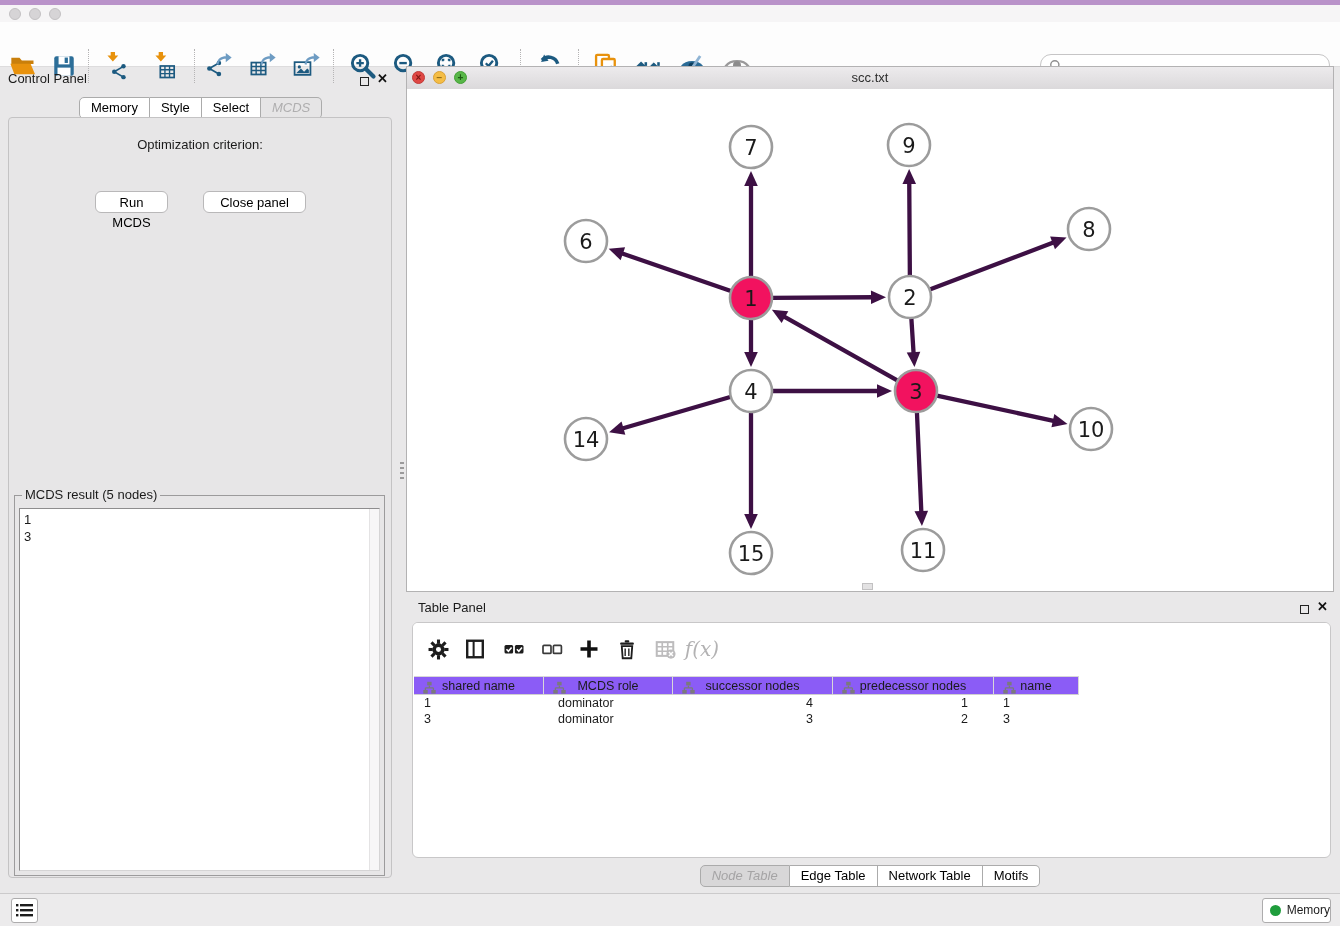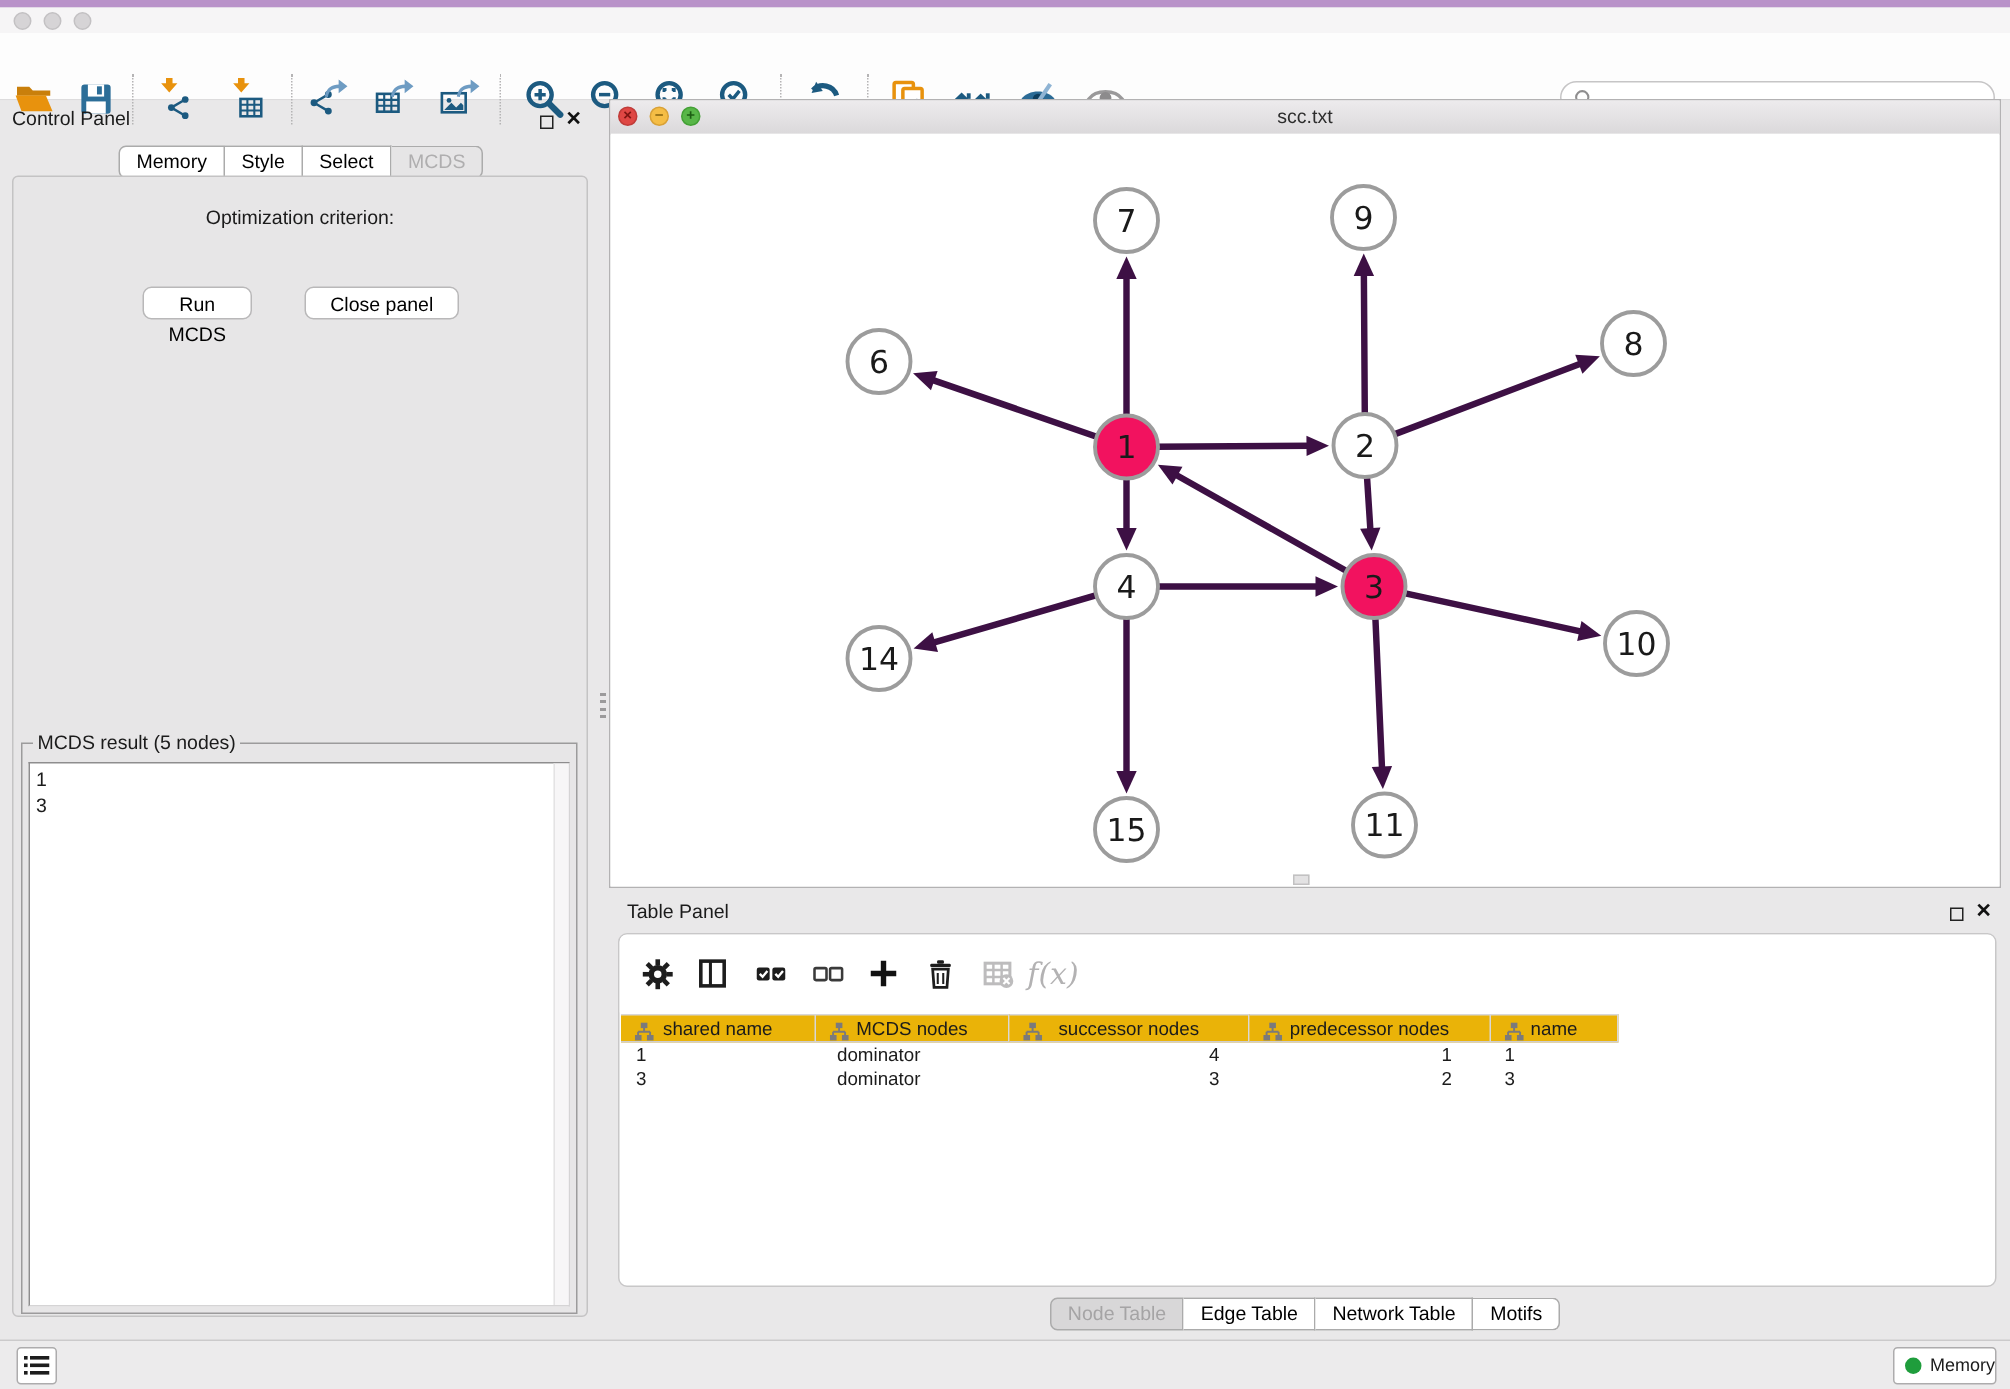"MCDS" .seg-tab.active { font-style: none -> italic }
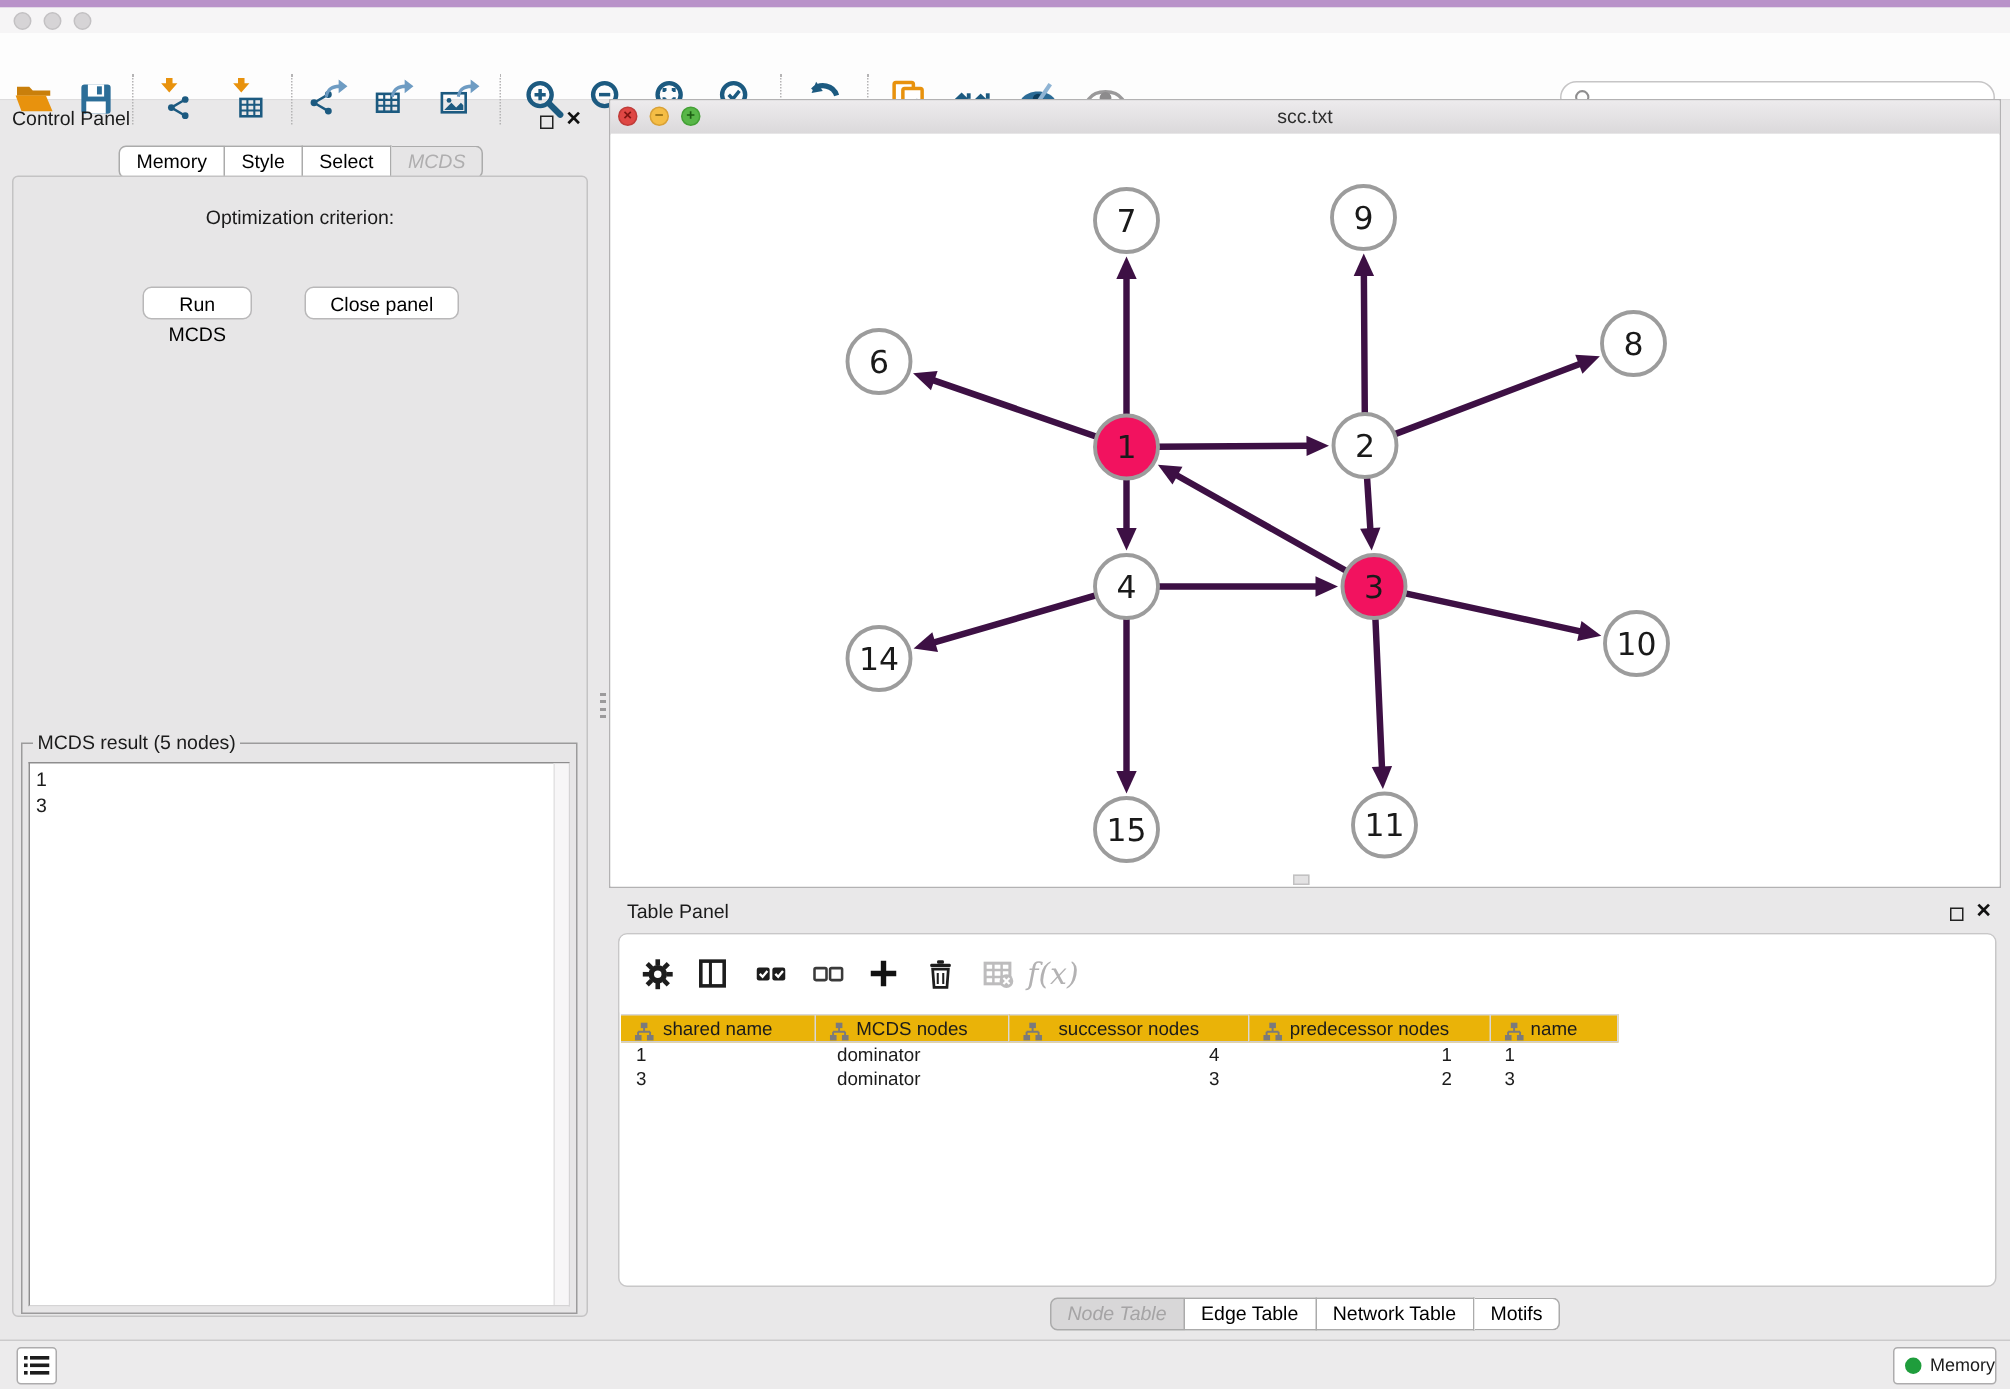"shared name" .th { background: #eab308 -> #8b5cf6 }
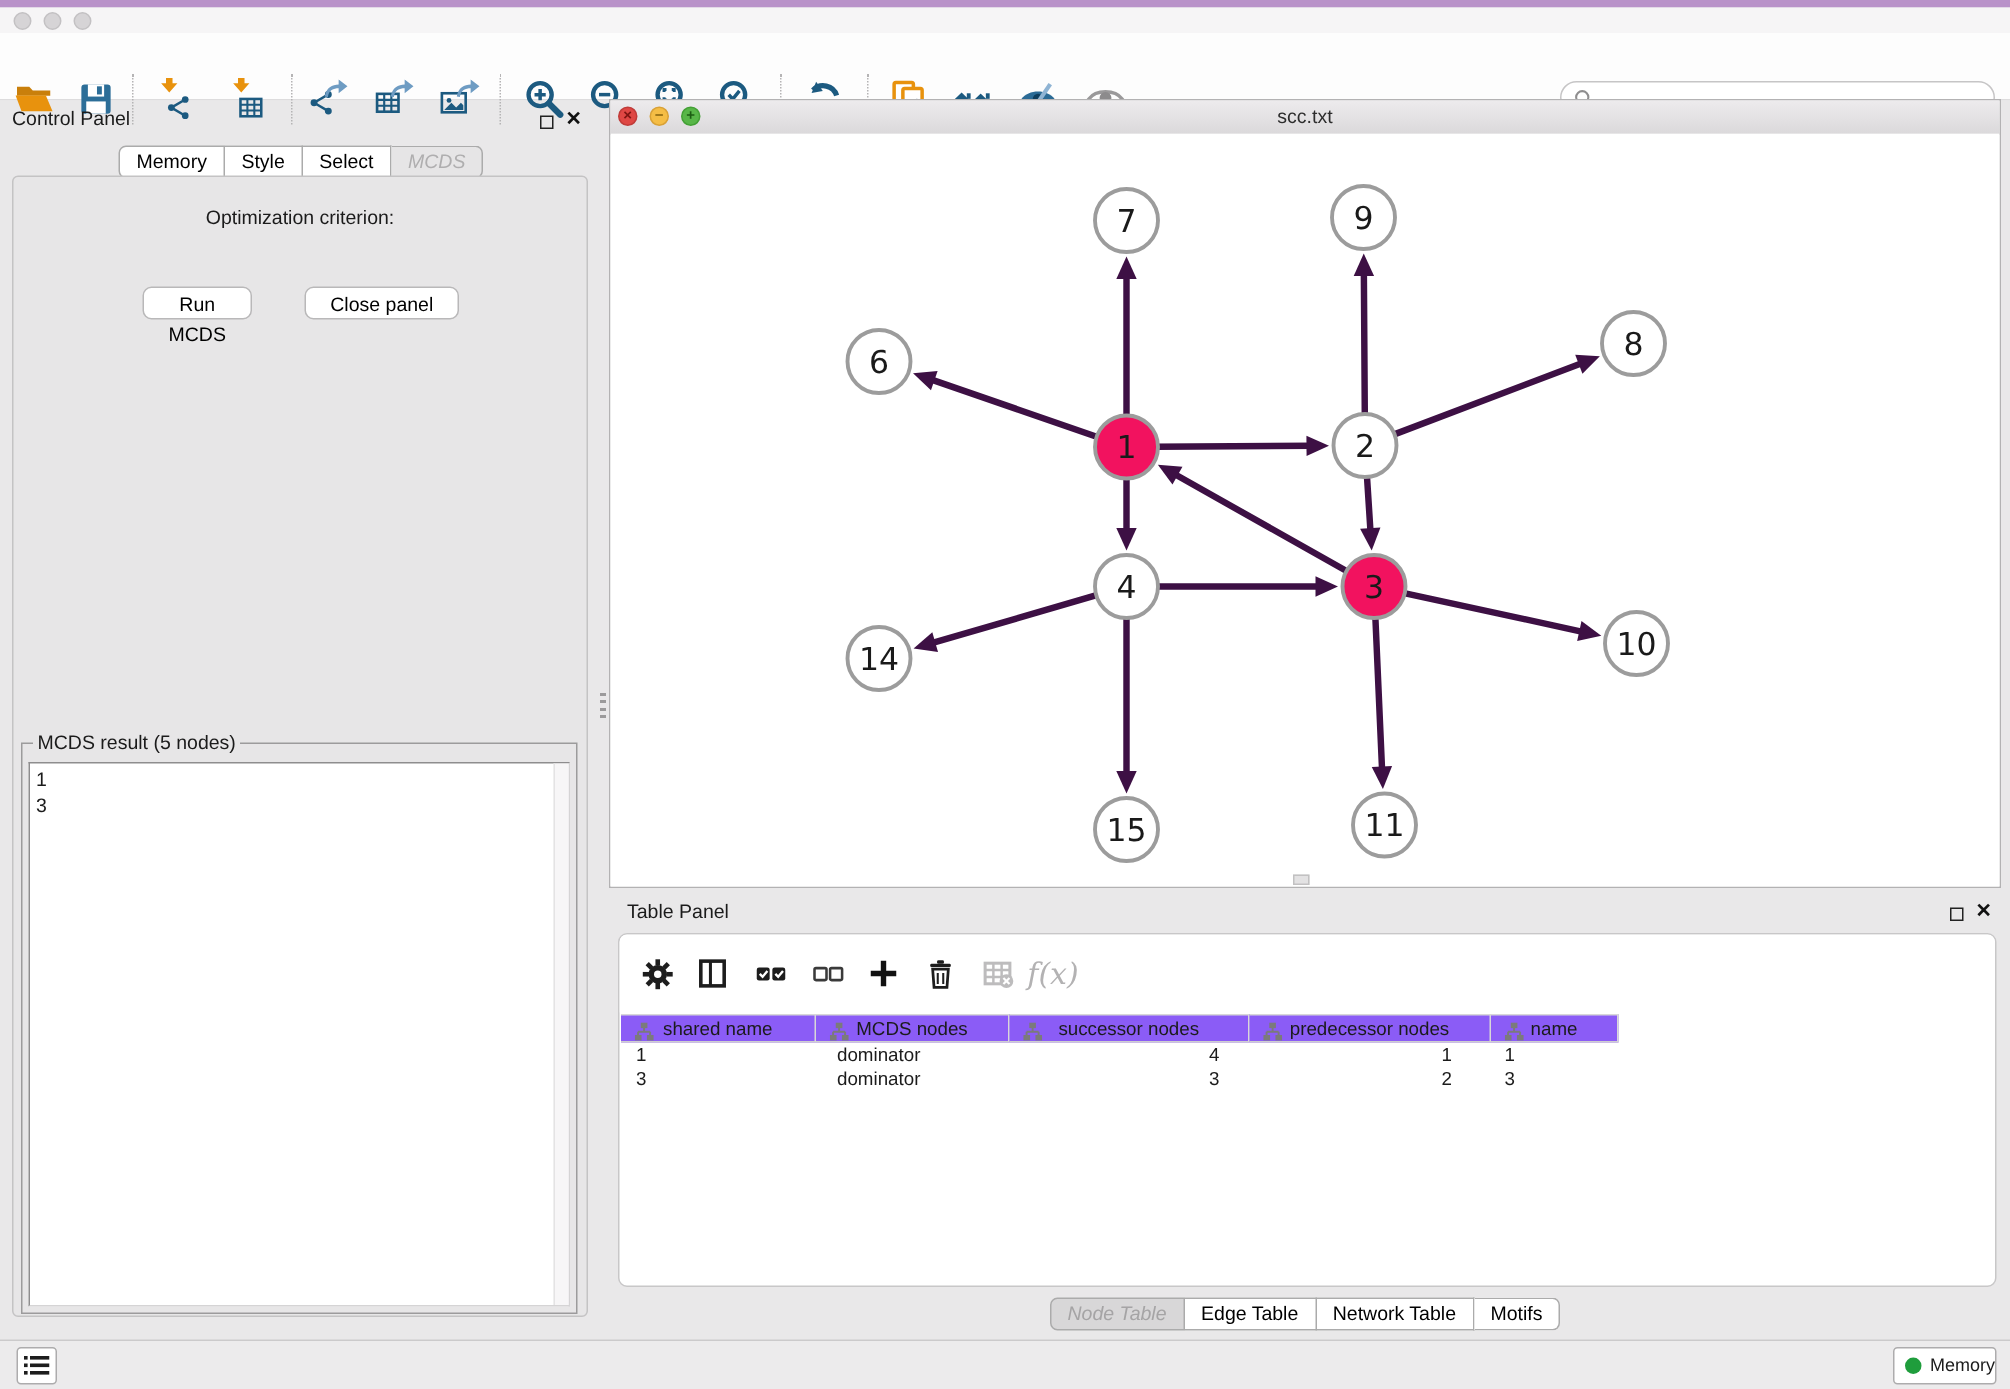"MCDS nodes" span { text: nodes -> role }
